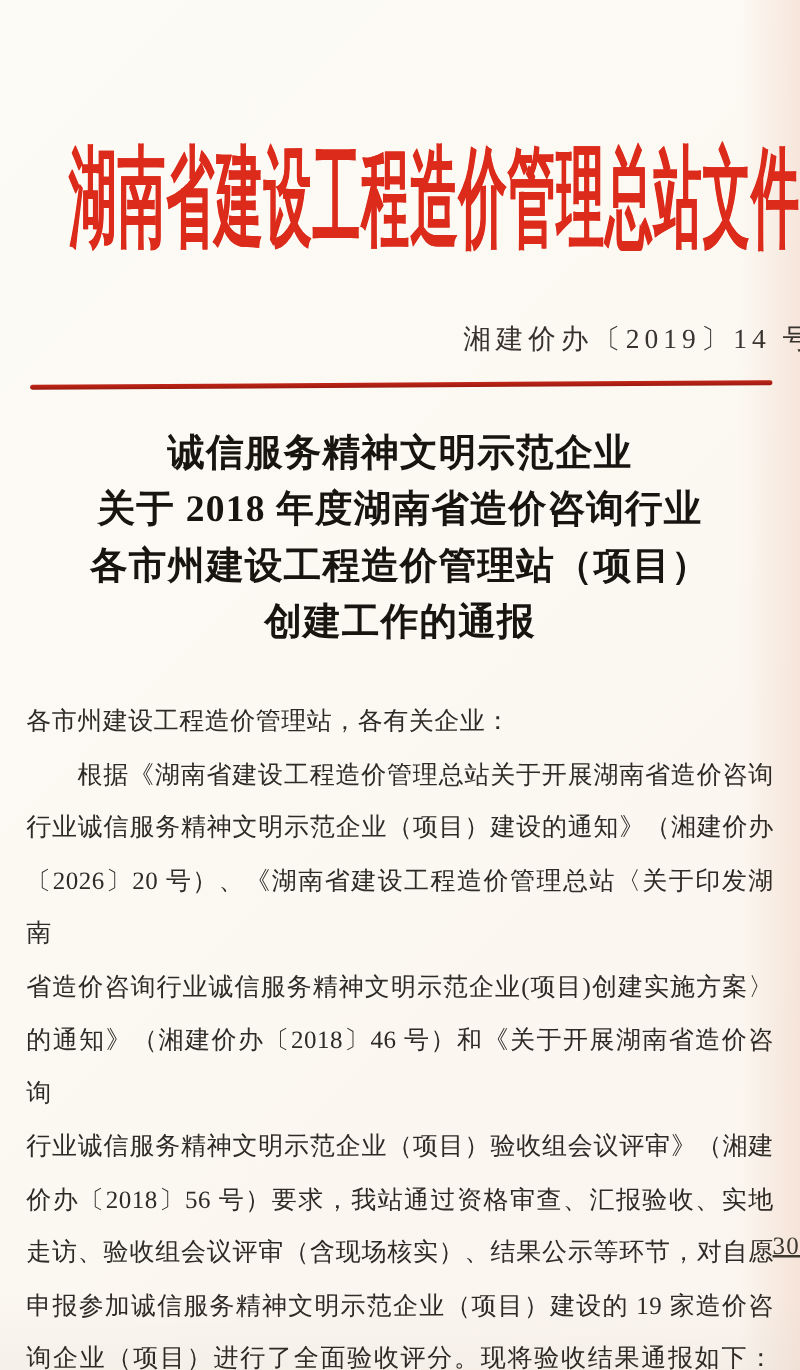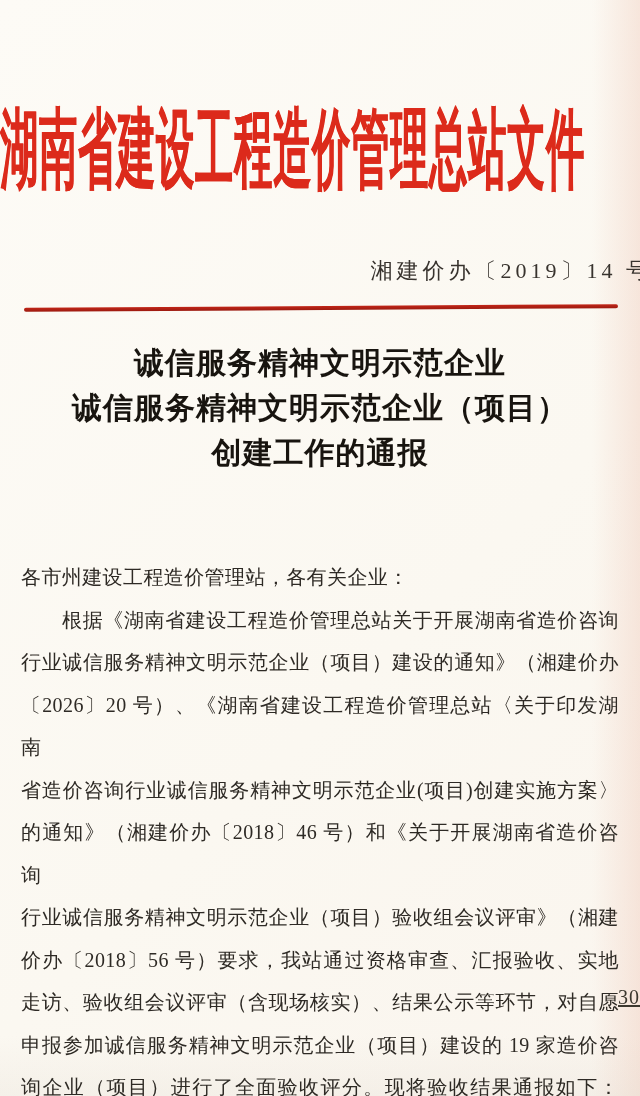"湖南省建设工程造价管理总站文件" .letterhead { text-align: left -> right; top: 101px -> 112px }
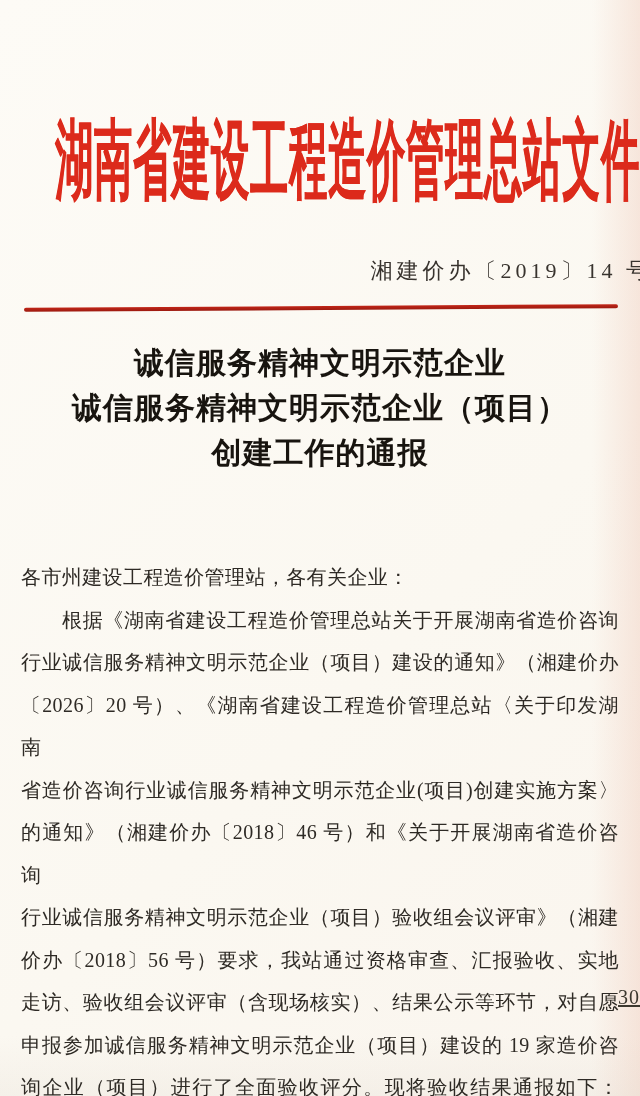"关于 2018 年度湖南省造价咨询行业" div.title-line { html: none -> <div>关于 2018 年度湖南省造价咨询行业</div> }
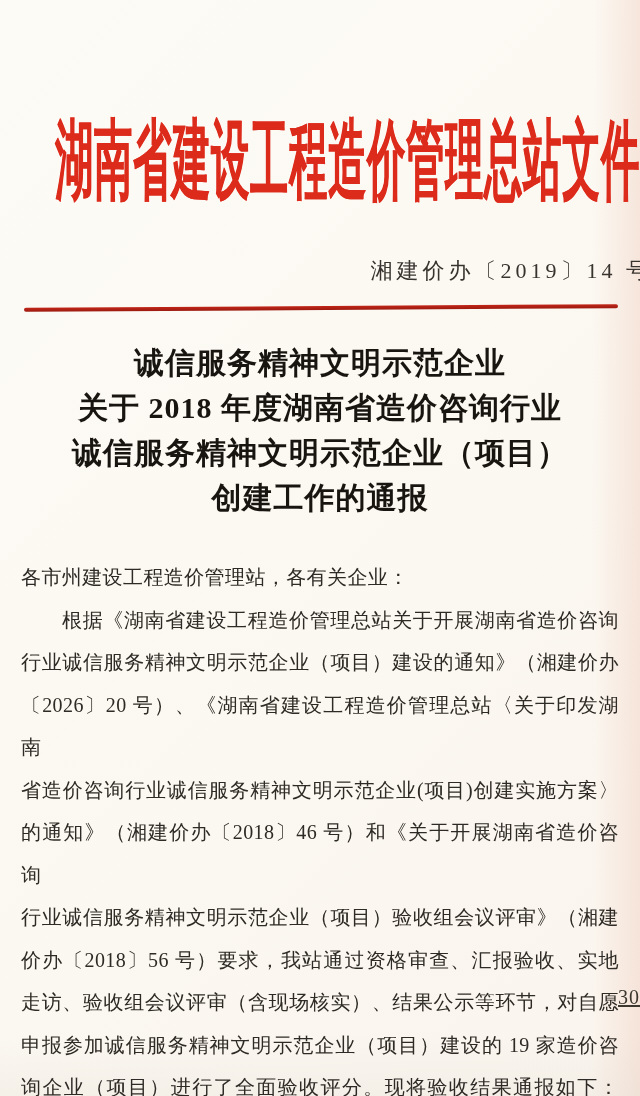"诚信服务精神文明示范企业（项目）" div.title-line { text: 诚信服务精神文明示范企业 -> 各市州建设工程造价管理站 }
